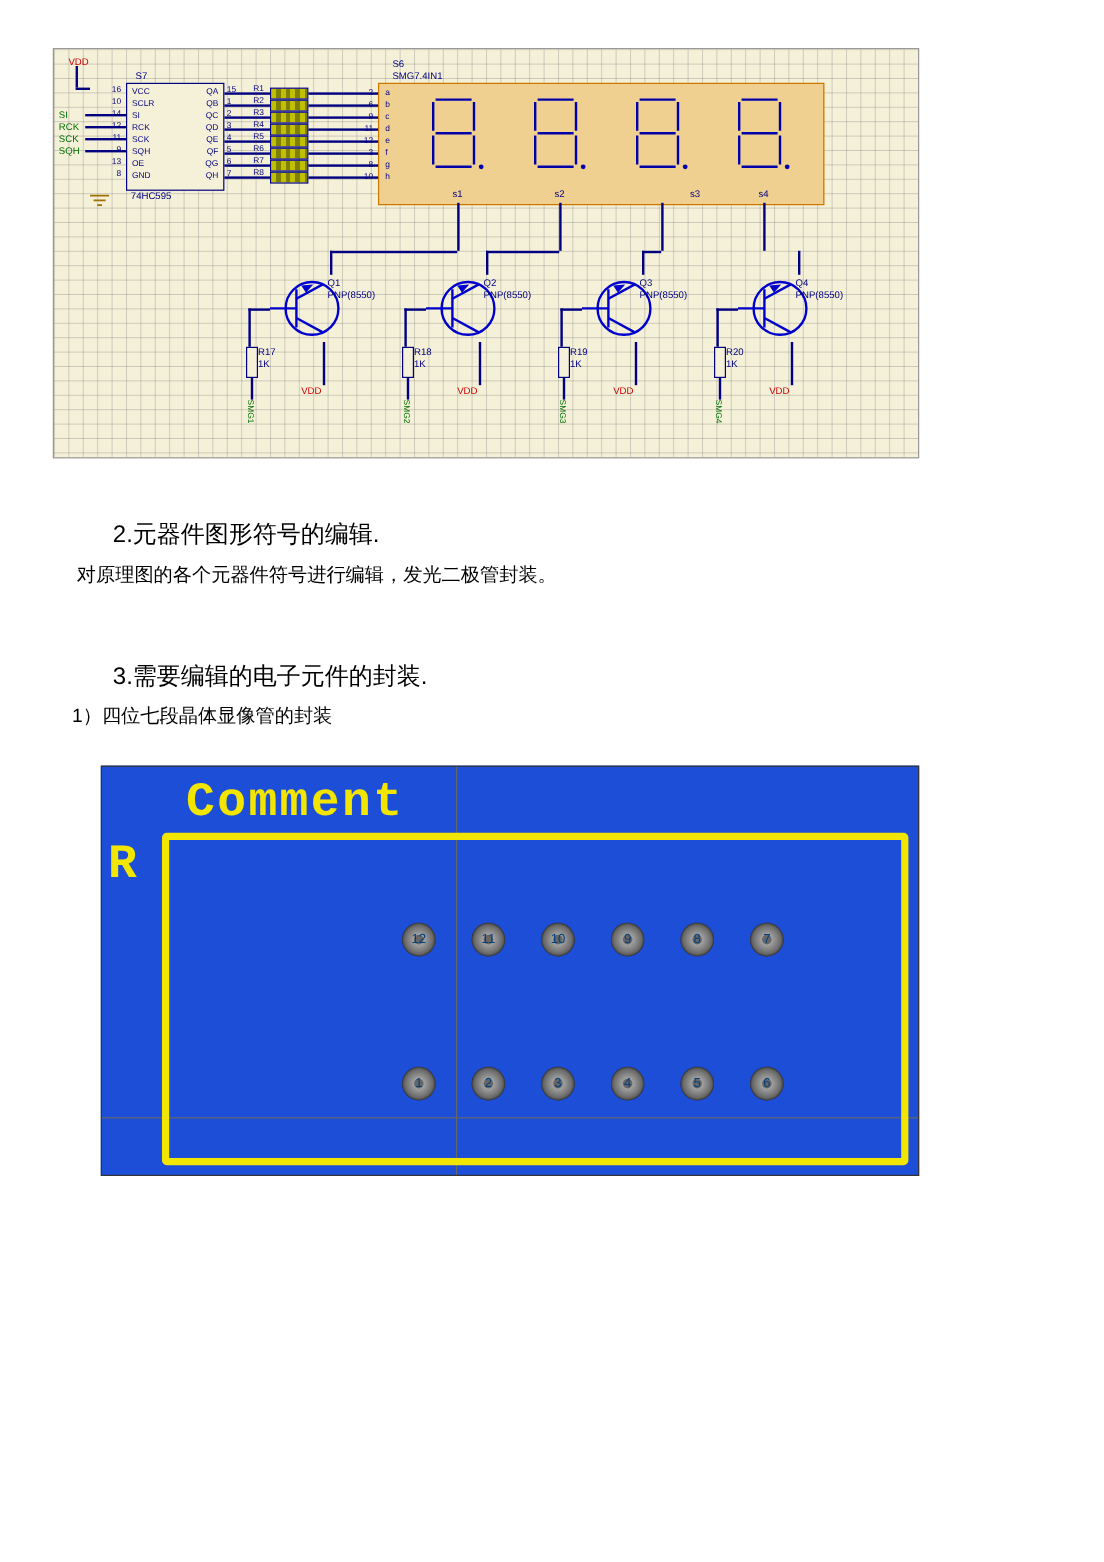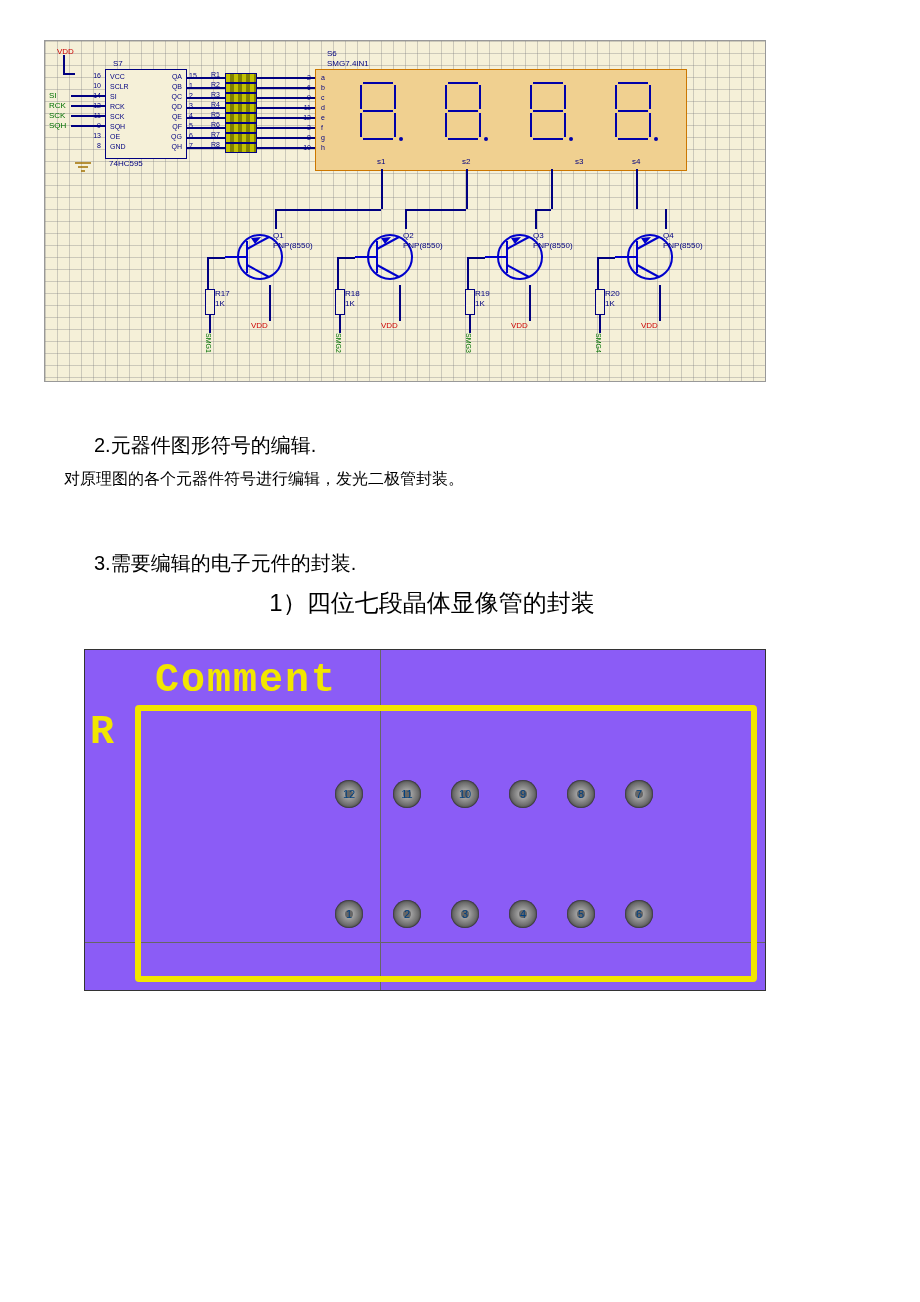"1）四位七段晶体显像管的封装" .sub-heading { font-size: 24px -> 16px; margin: 0 0 30px 0 -> 0 0 30px 16px; text-align: center -> none }
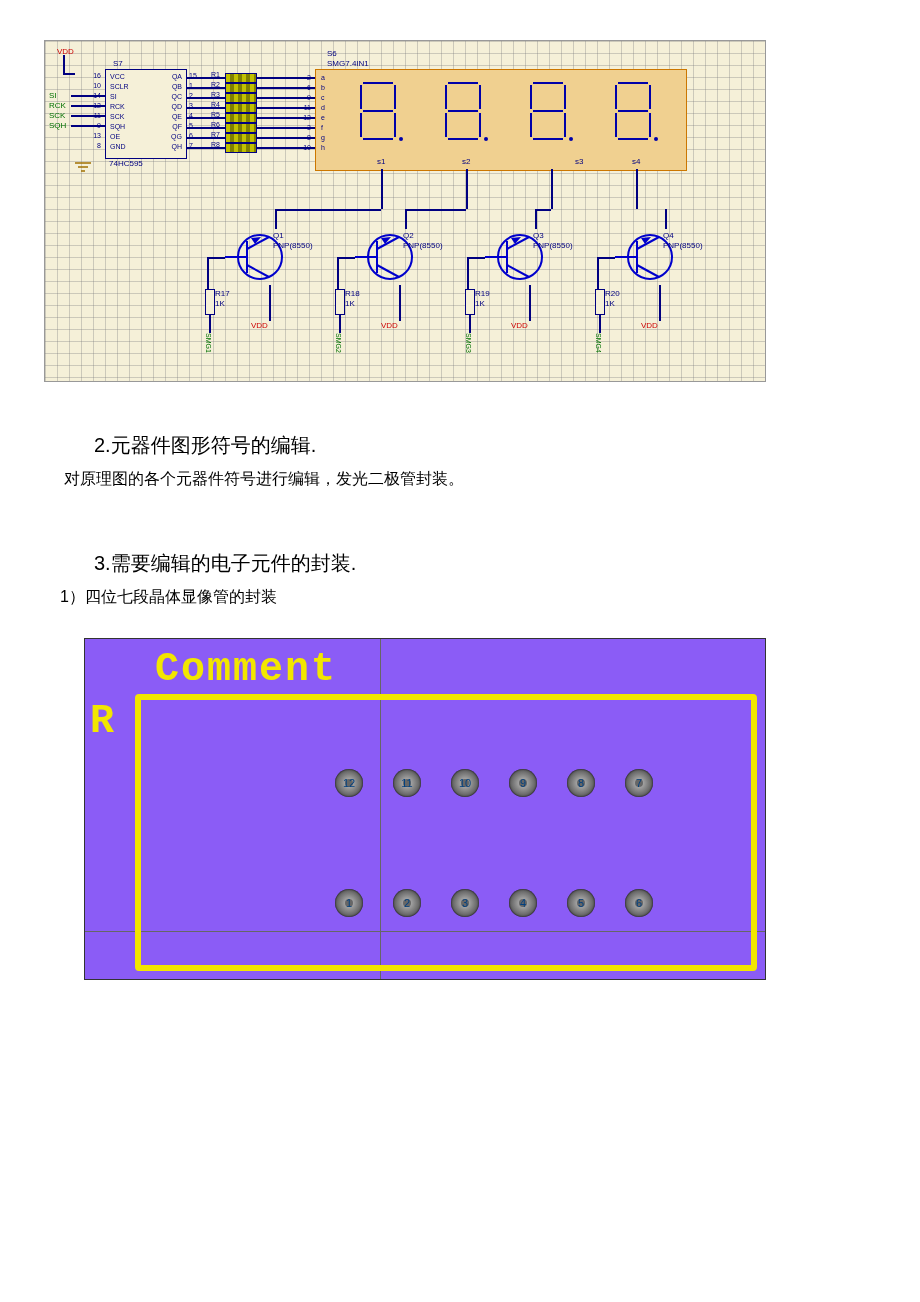"Comment" .footprint { background: #8b5cf6 -> #1d4ed8 }
